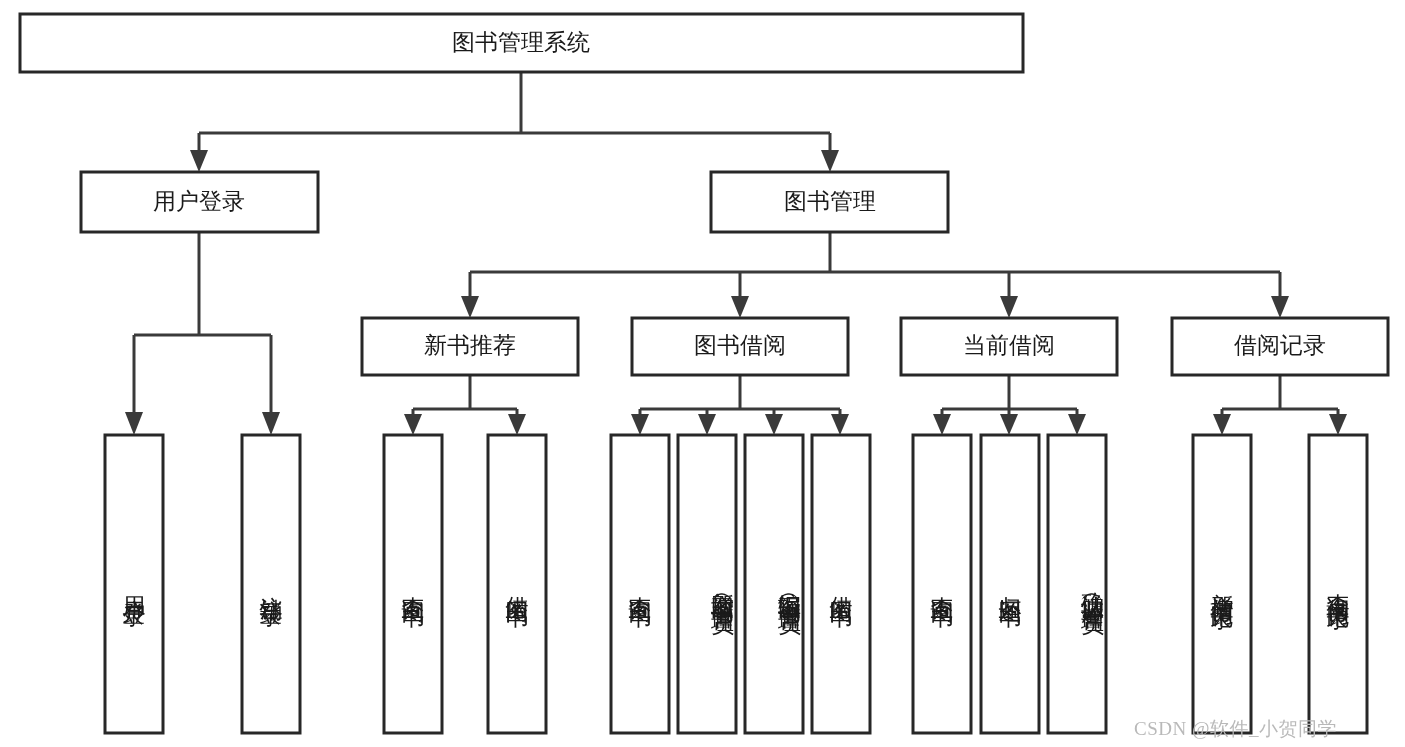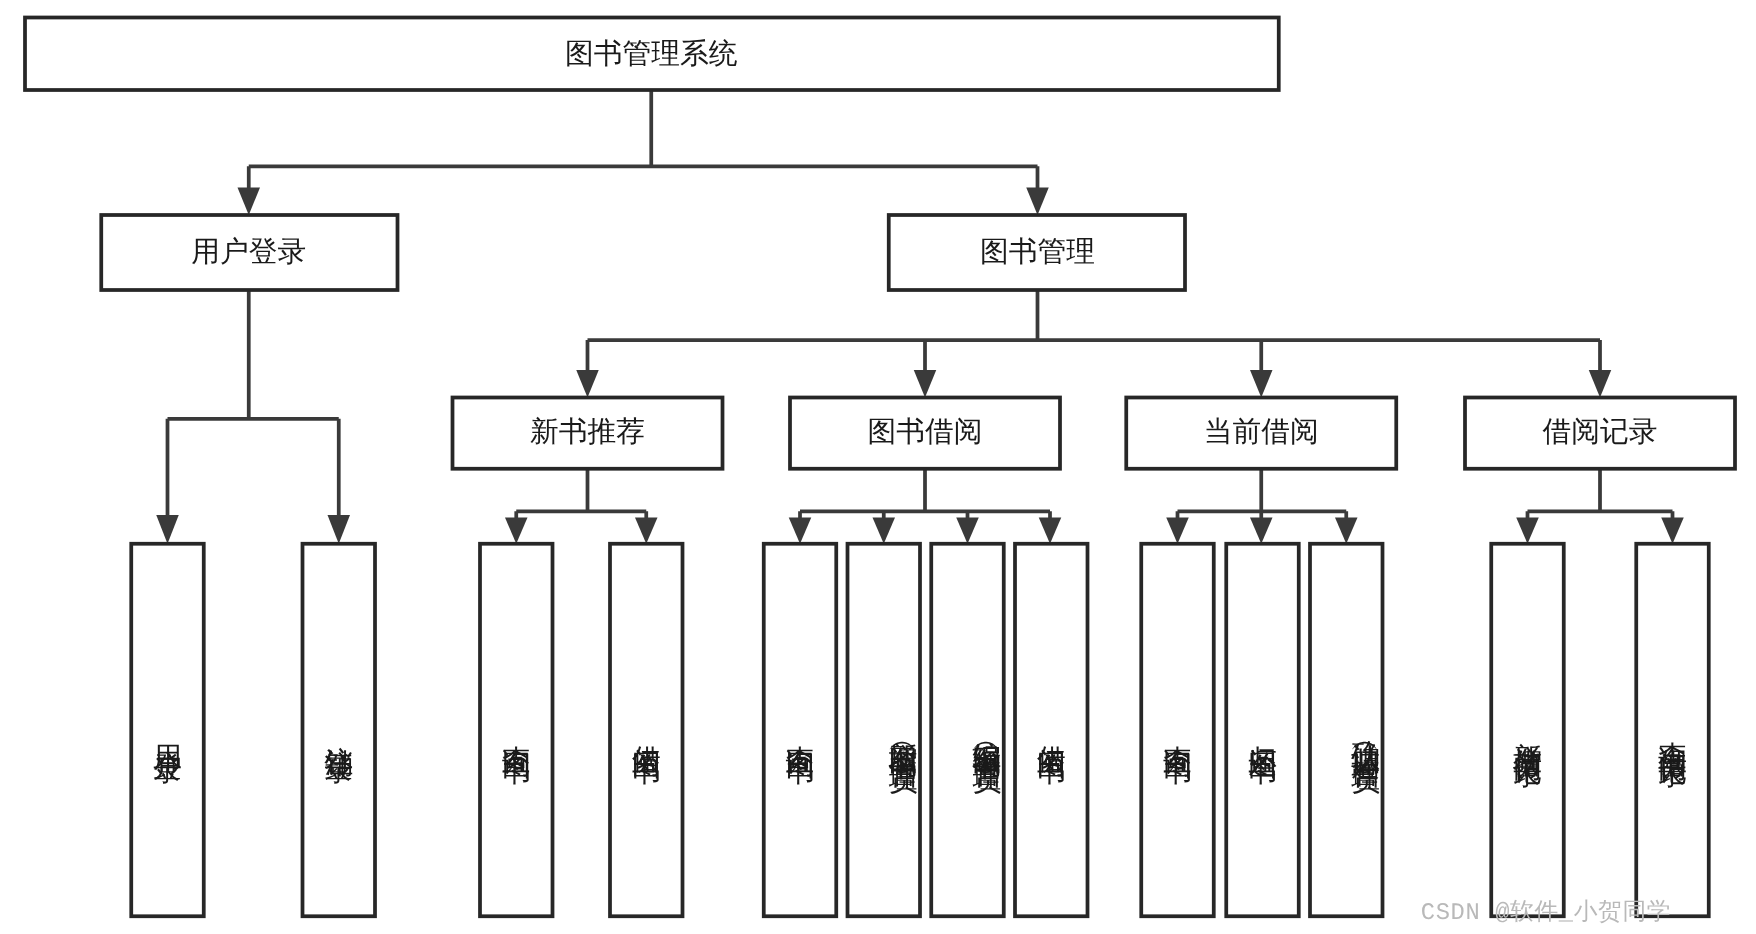"CSDN @软件_小贺同学" .watermark { font-family: Liberation Mono, monospace -> Liberation Serif, serif }
